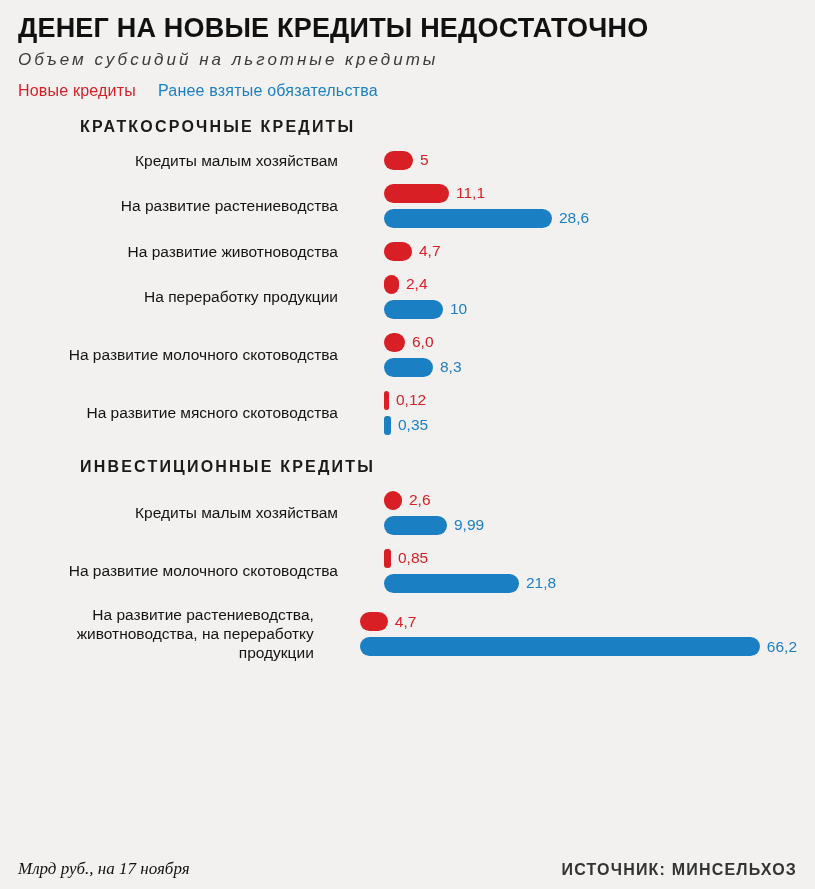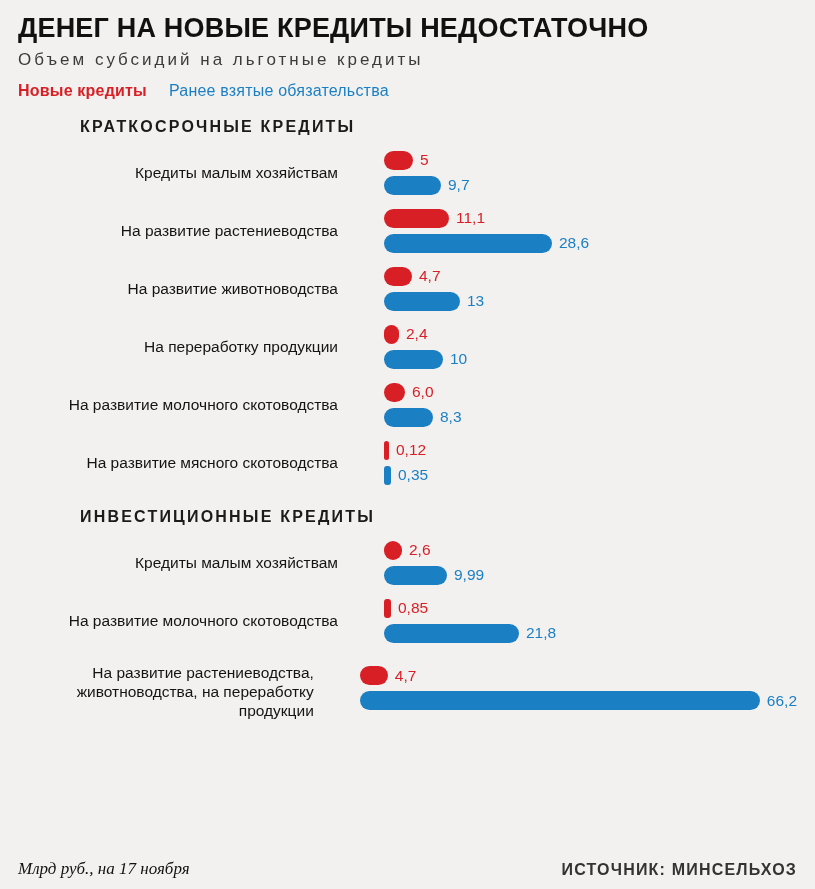"Объем субсидий на льготные кредиты" .subtitle { font-style: none -> italic }
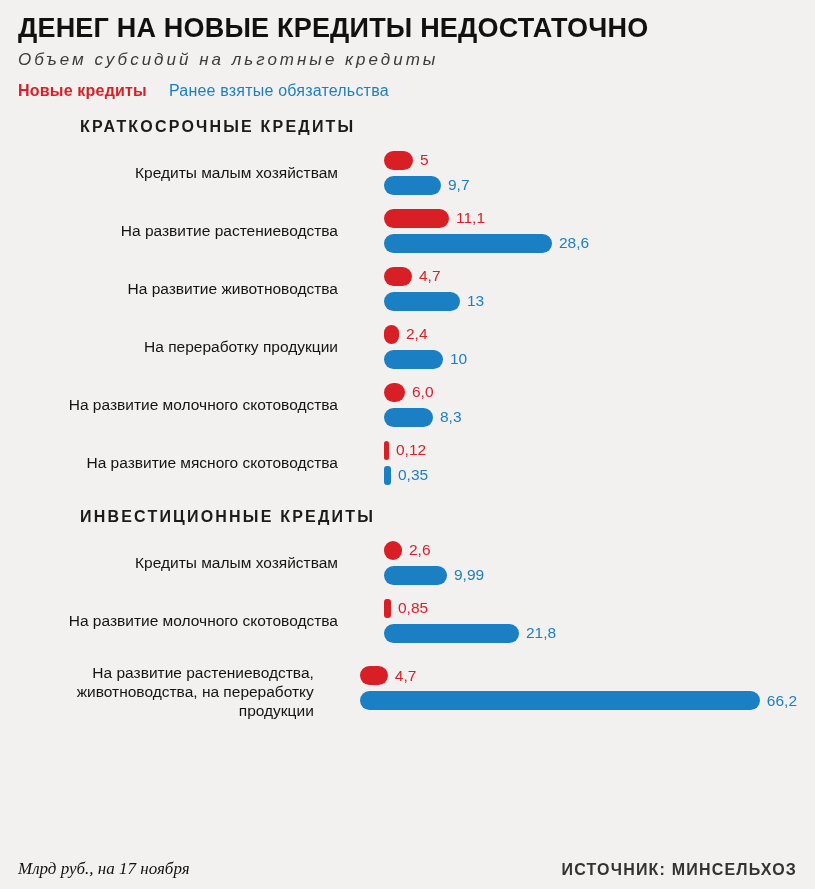"Новые кредиты" .legend-new { font-weight: bold -> none }
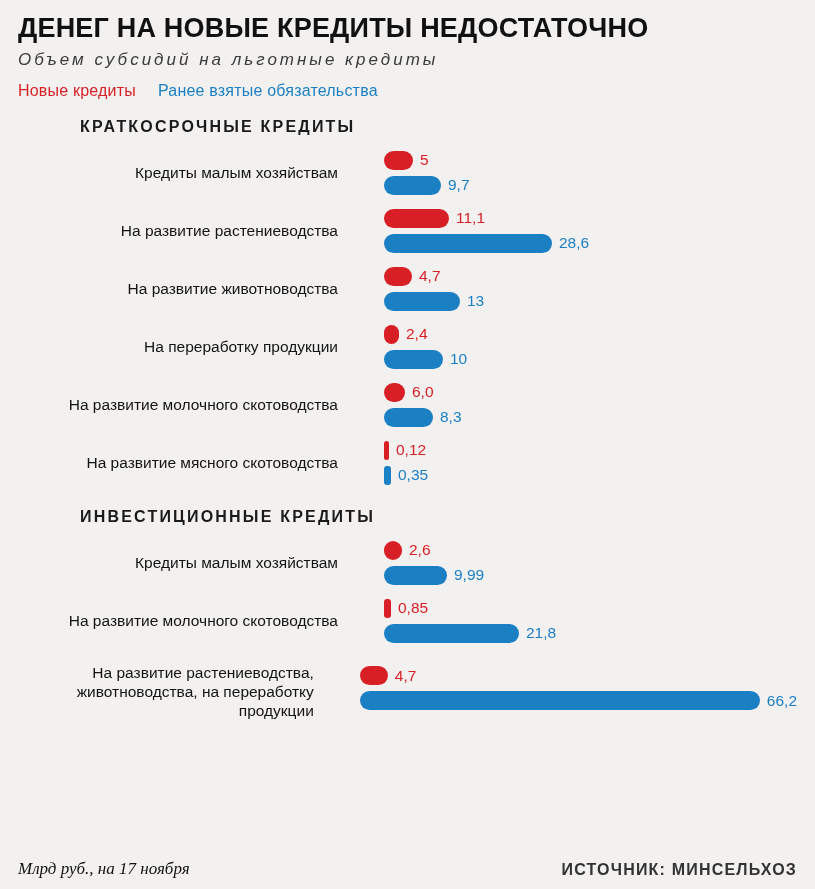"9,7" div.barline { html: <div> <div></div> <div>9,7</div> </div> -> none }
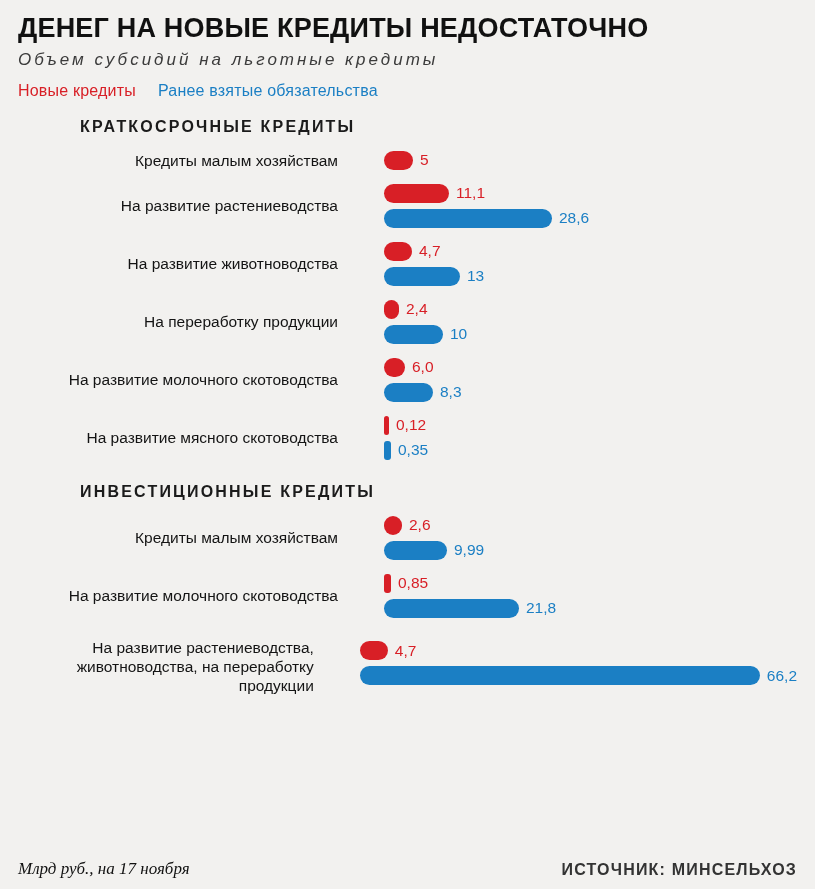"13" div.barline { html: <div> <div></div> <div>13</div> </div> -> none }
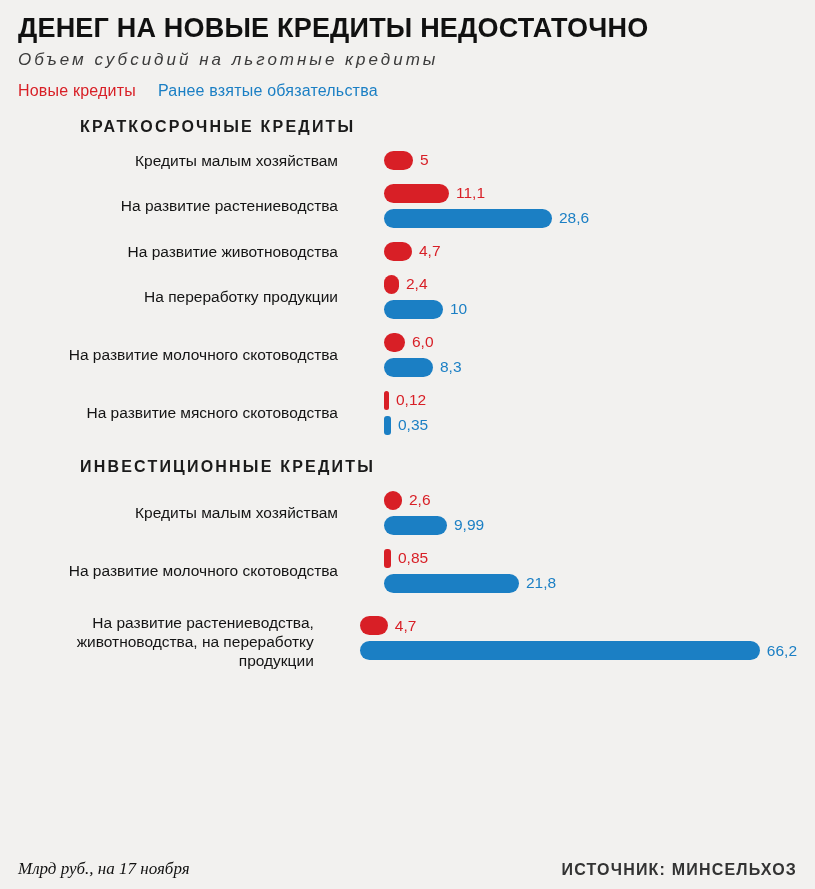"На развитие растениеводства," .multi-line { margin-top: 8px -> none }
